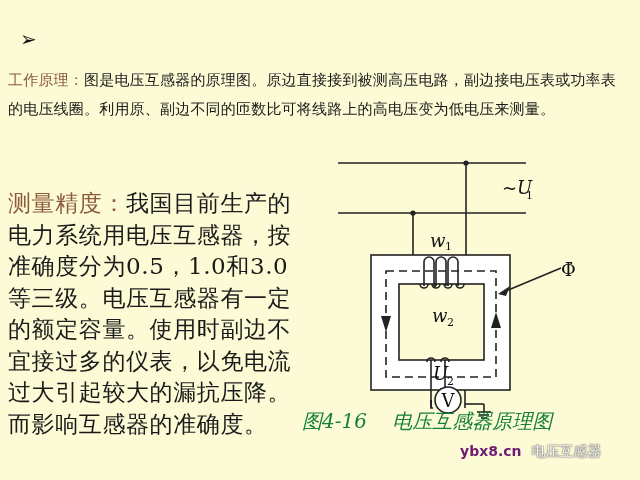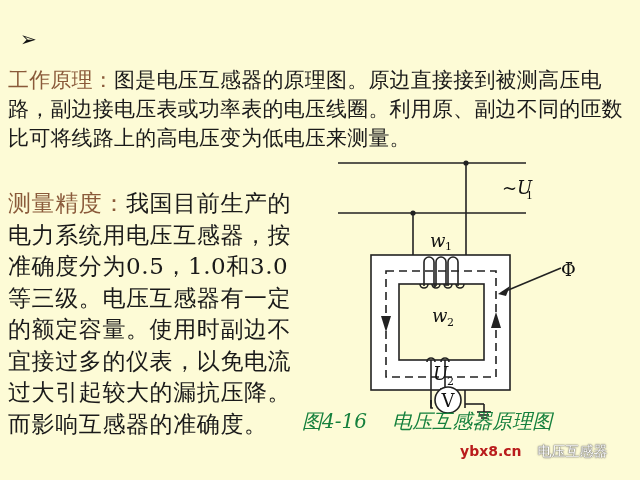"工作原理：图是电压互感器的原理图。原边直接接到被测高压电路，副边接电压表或功率表" .para1 { font-size: 21px -> 15px }
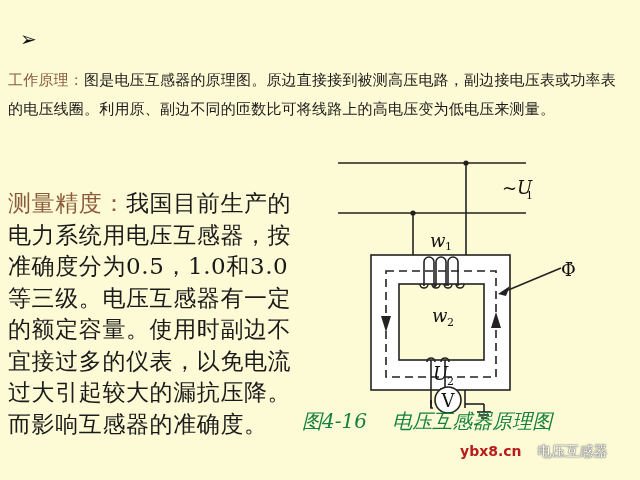"ybx8.cn" .watermark .site { color: #b91c1c -> #701a75; margin-right: 16px -> 10px }
